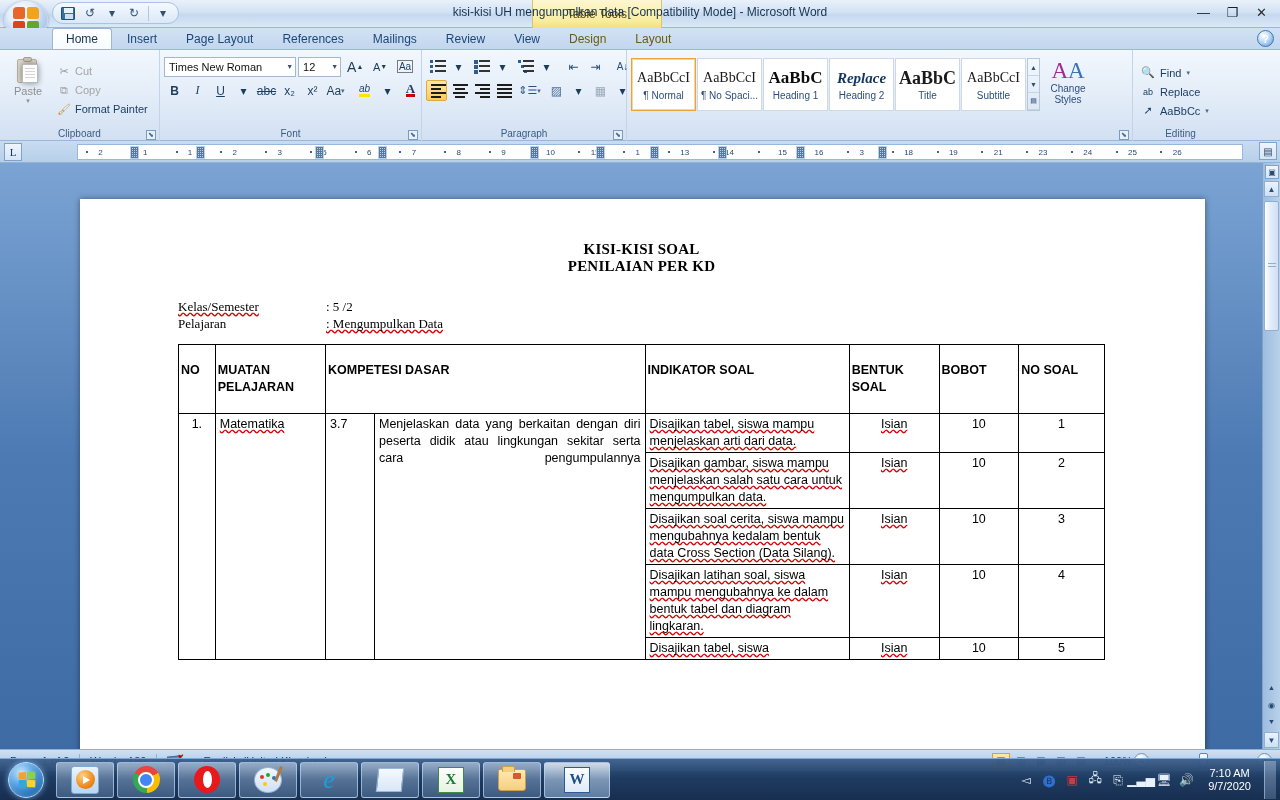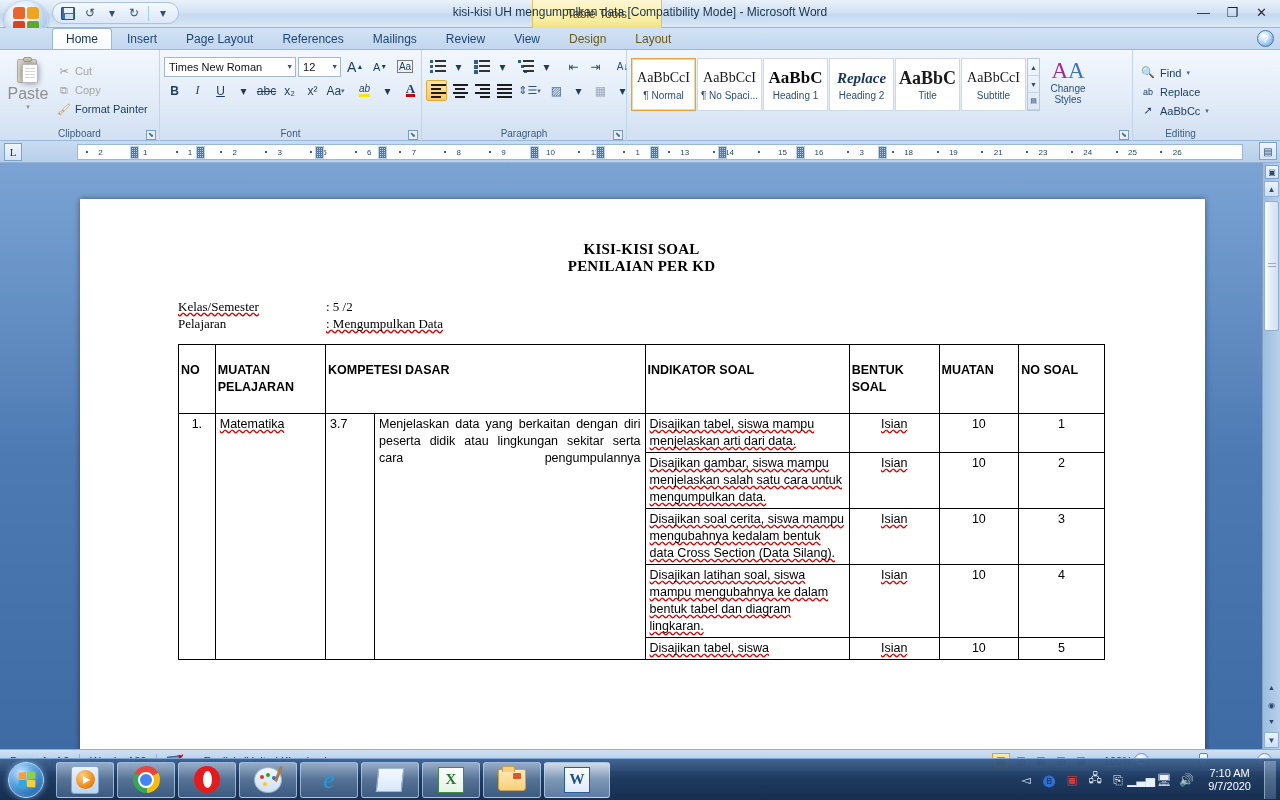"Paste" .lbl-sm { font-size: 16px -> 11px }
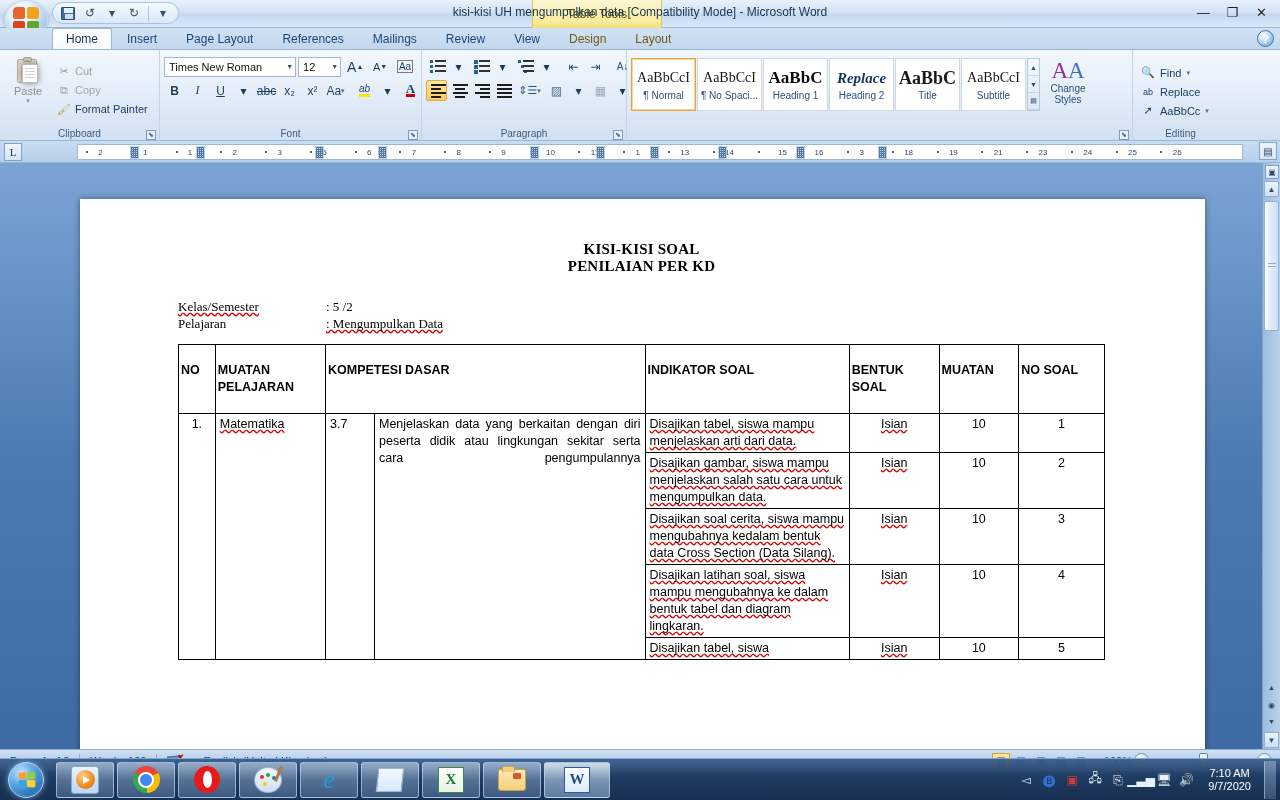"MUATAN" th { text: MUATAN -> BOBOT }
